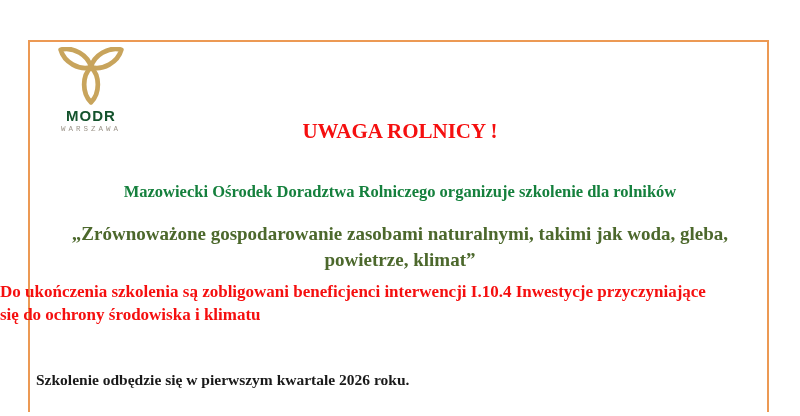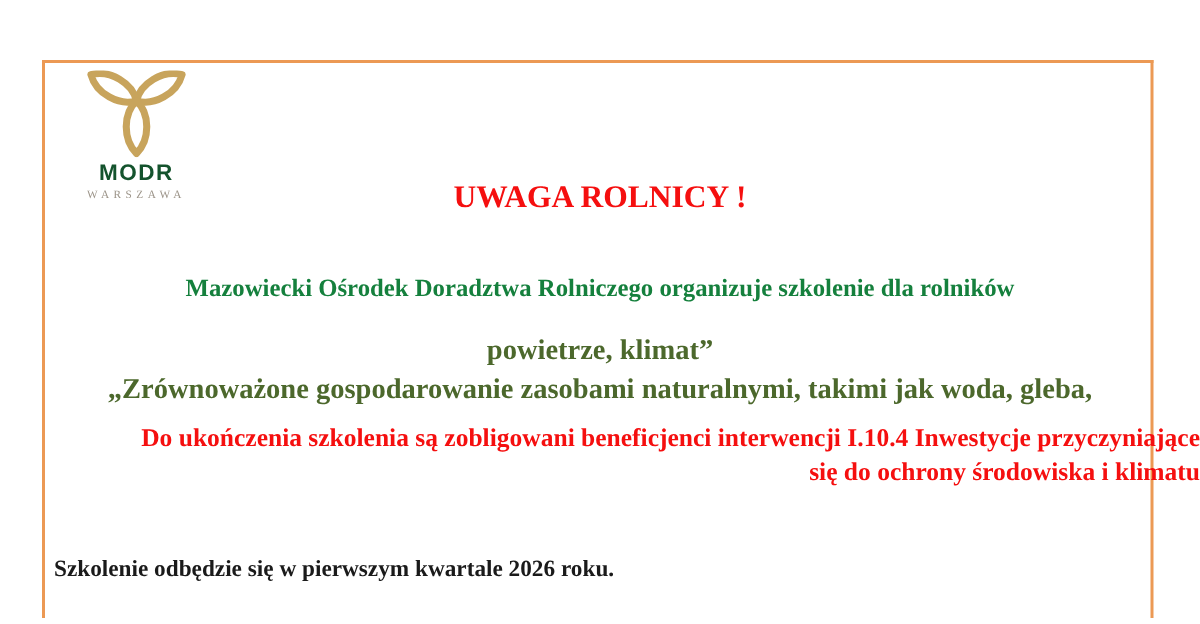"WARSZAWA" .logo-city { font-family: Liberation Serif, serif -> Liberation Mono, monospace }
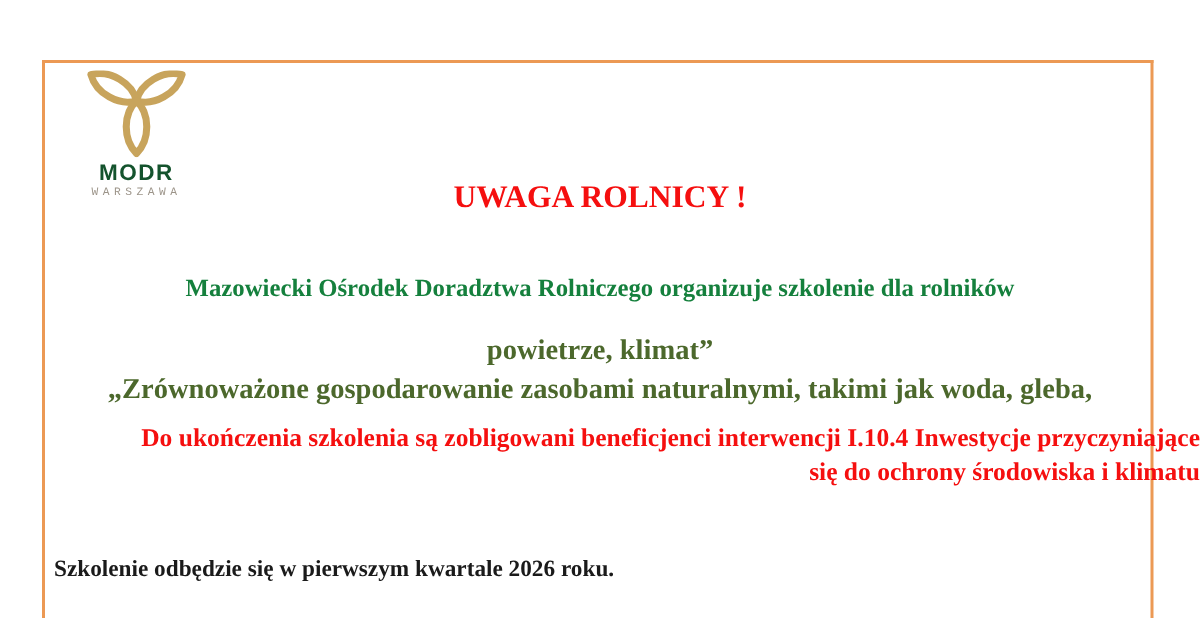"powietrze, klimat”" div { order: before "„Zrównoważone gospodarowanie zasobami" -> after "„Zrównoważone gospodarowanie zasobami" }
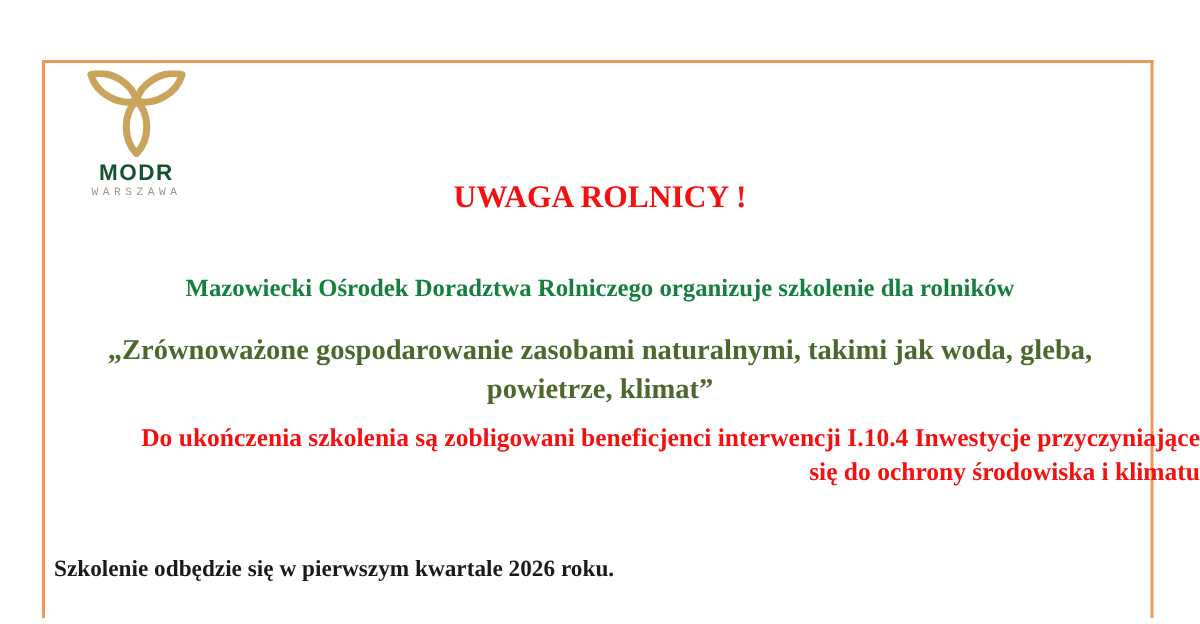"Do ukończenia szkolenia są zobligowani" .oblig { text-align: right -> left }
